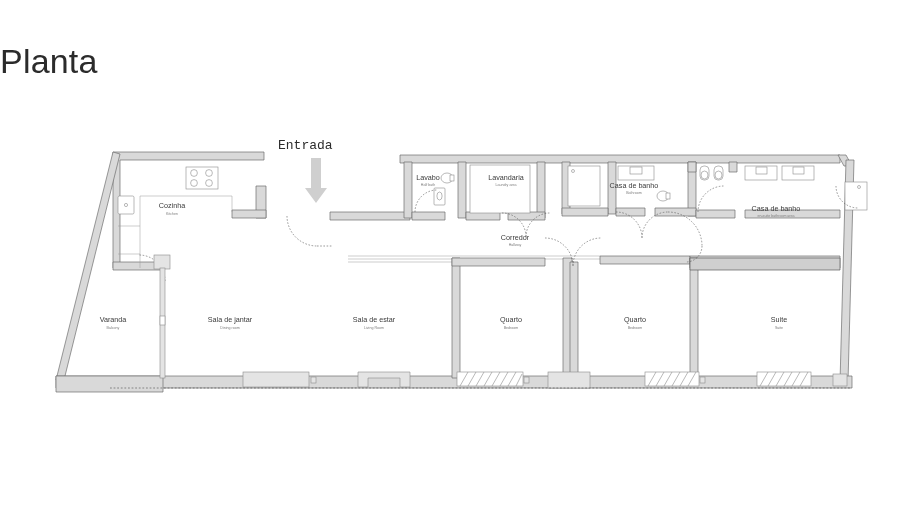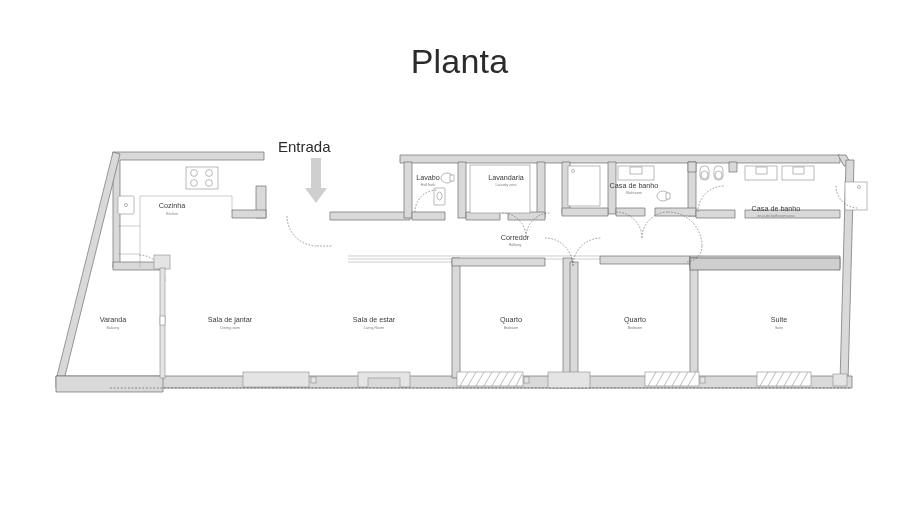"Planta" #plan-title { text-align: center -> none }
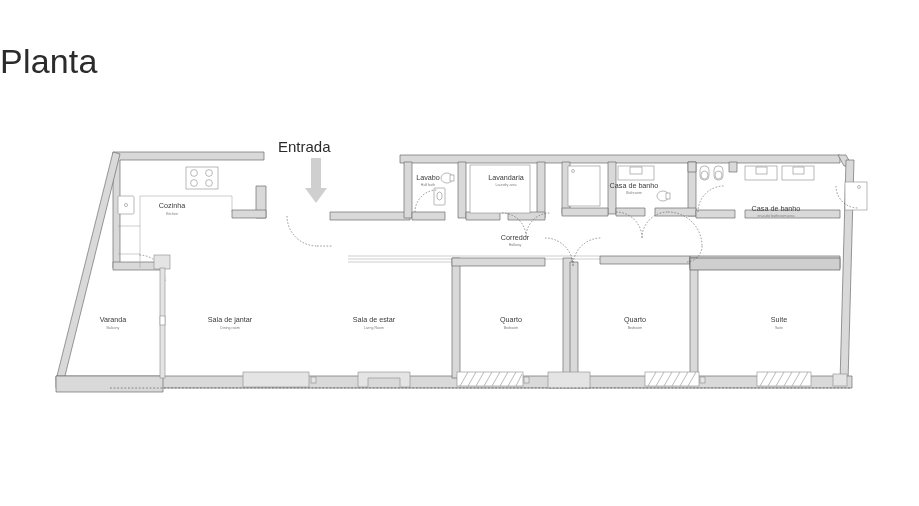"Entrada" #entrance-label { font-family: none -> Liberation Mono, monospace; font-size: 15px -> 13px }
